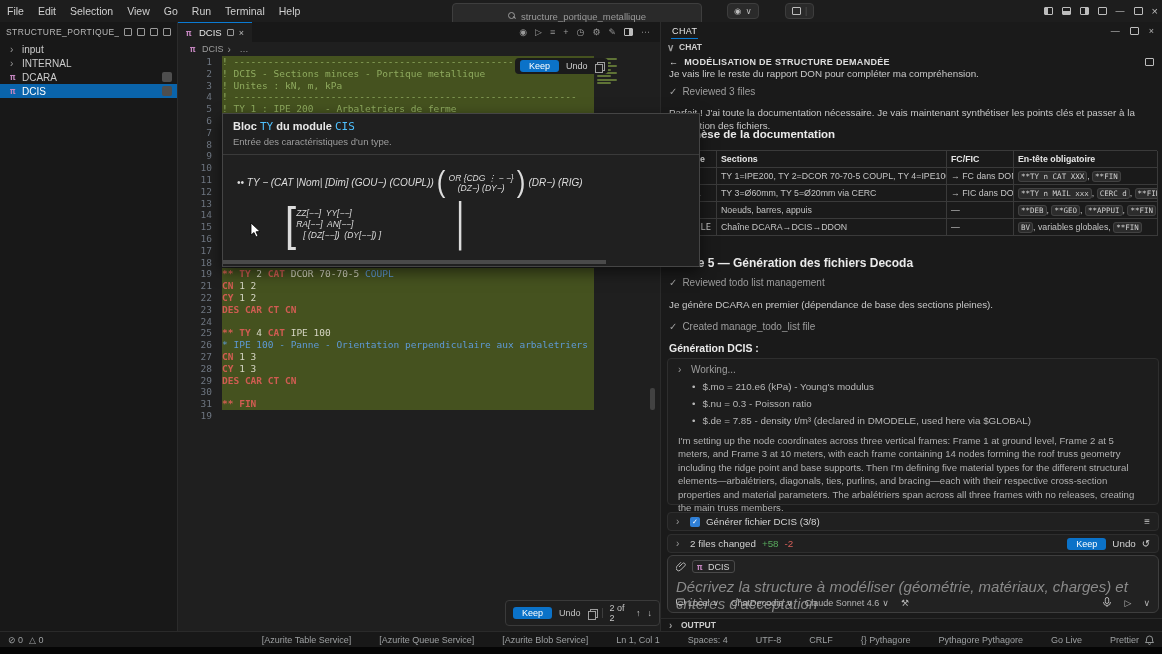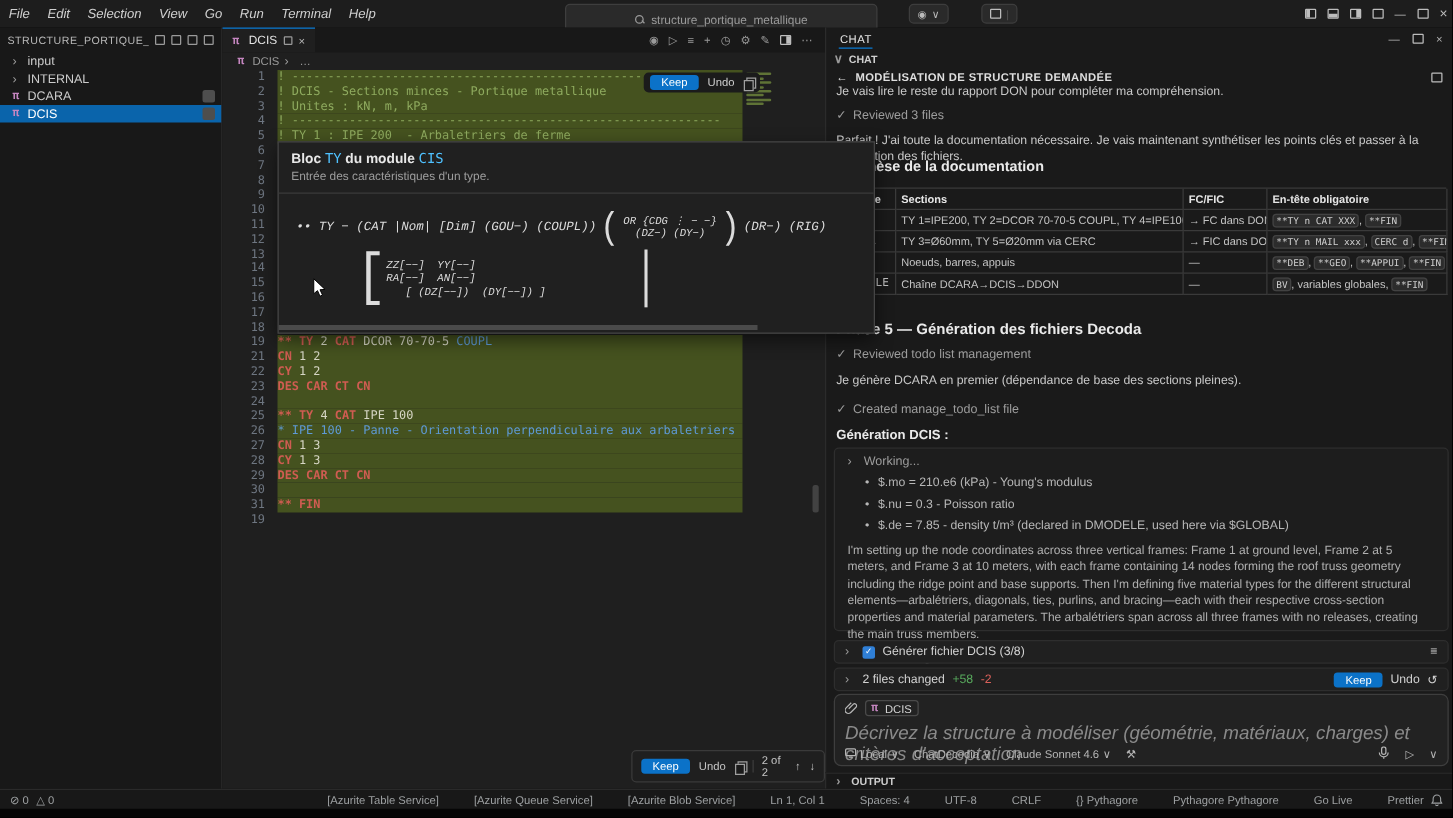"File" .menu-item { font-style: italic -> none }
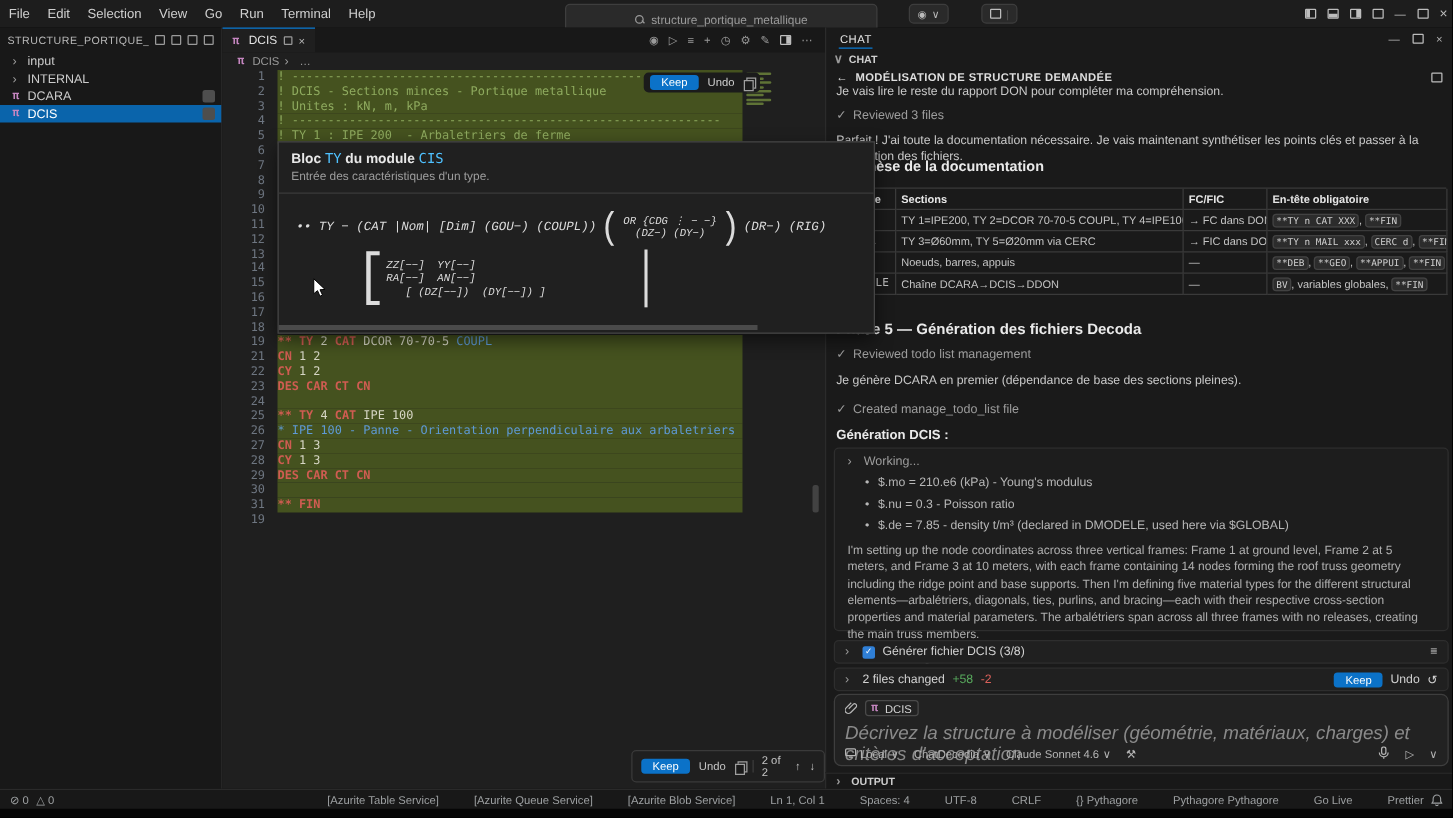"•• TY − (CAT |Nom|" .formula { font-family: Liberation Mono, monospace -> Liberation Sans, sans-serif }
